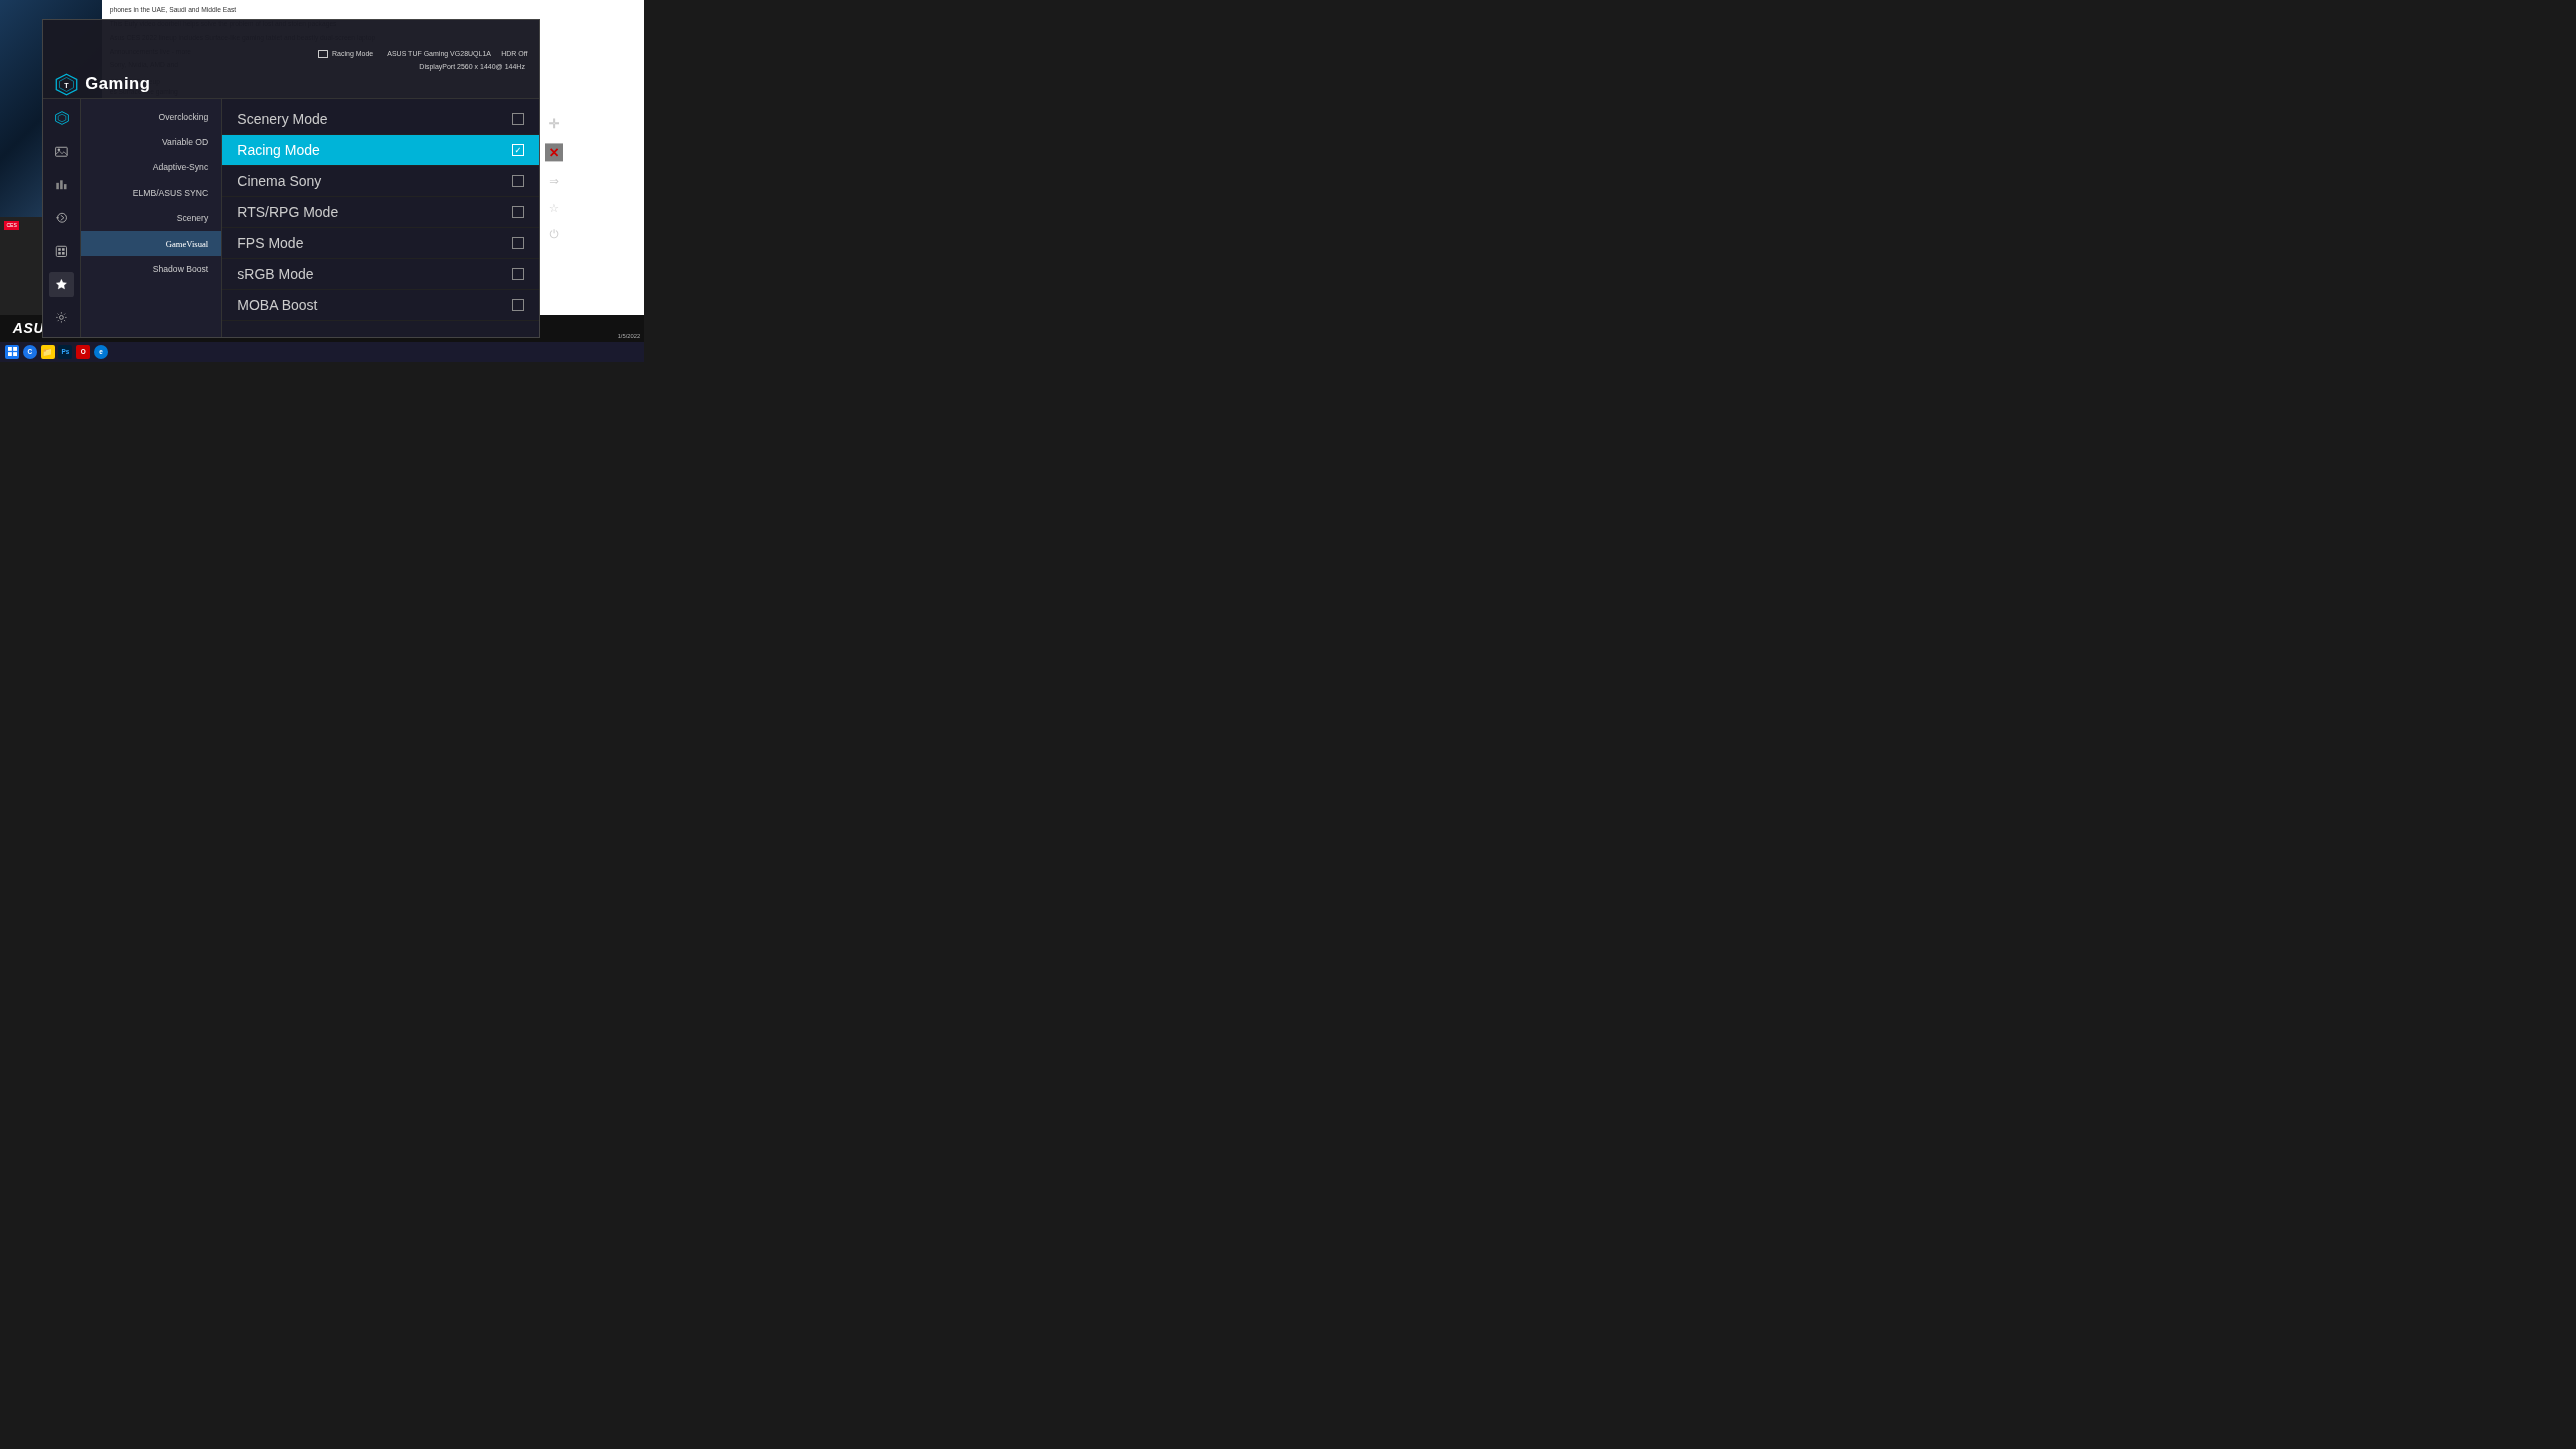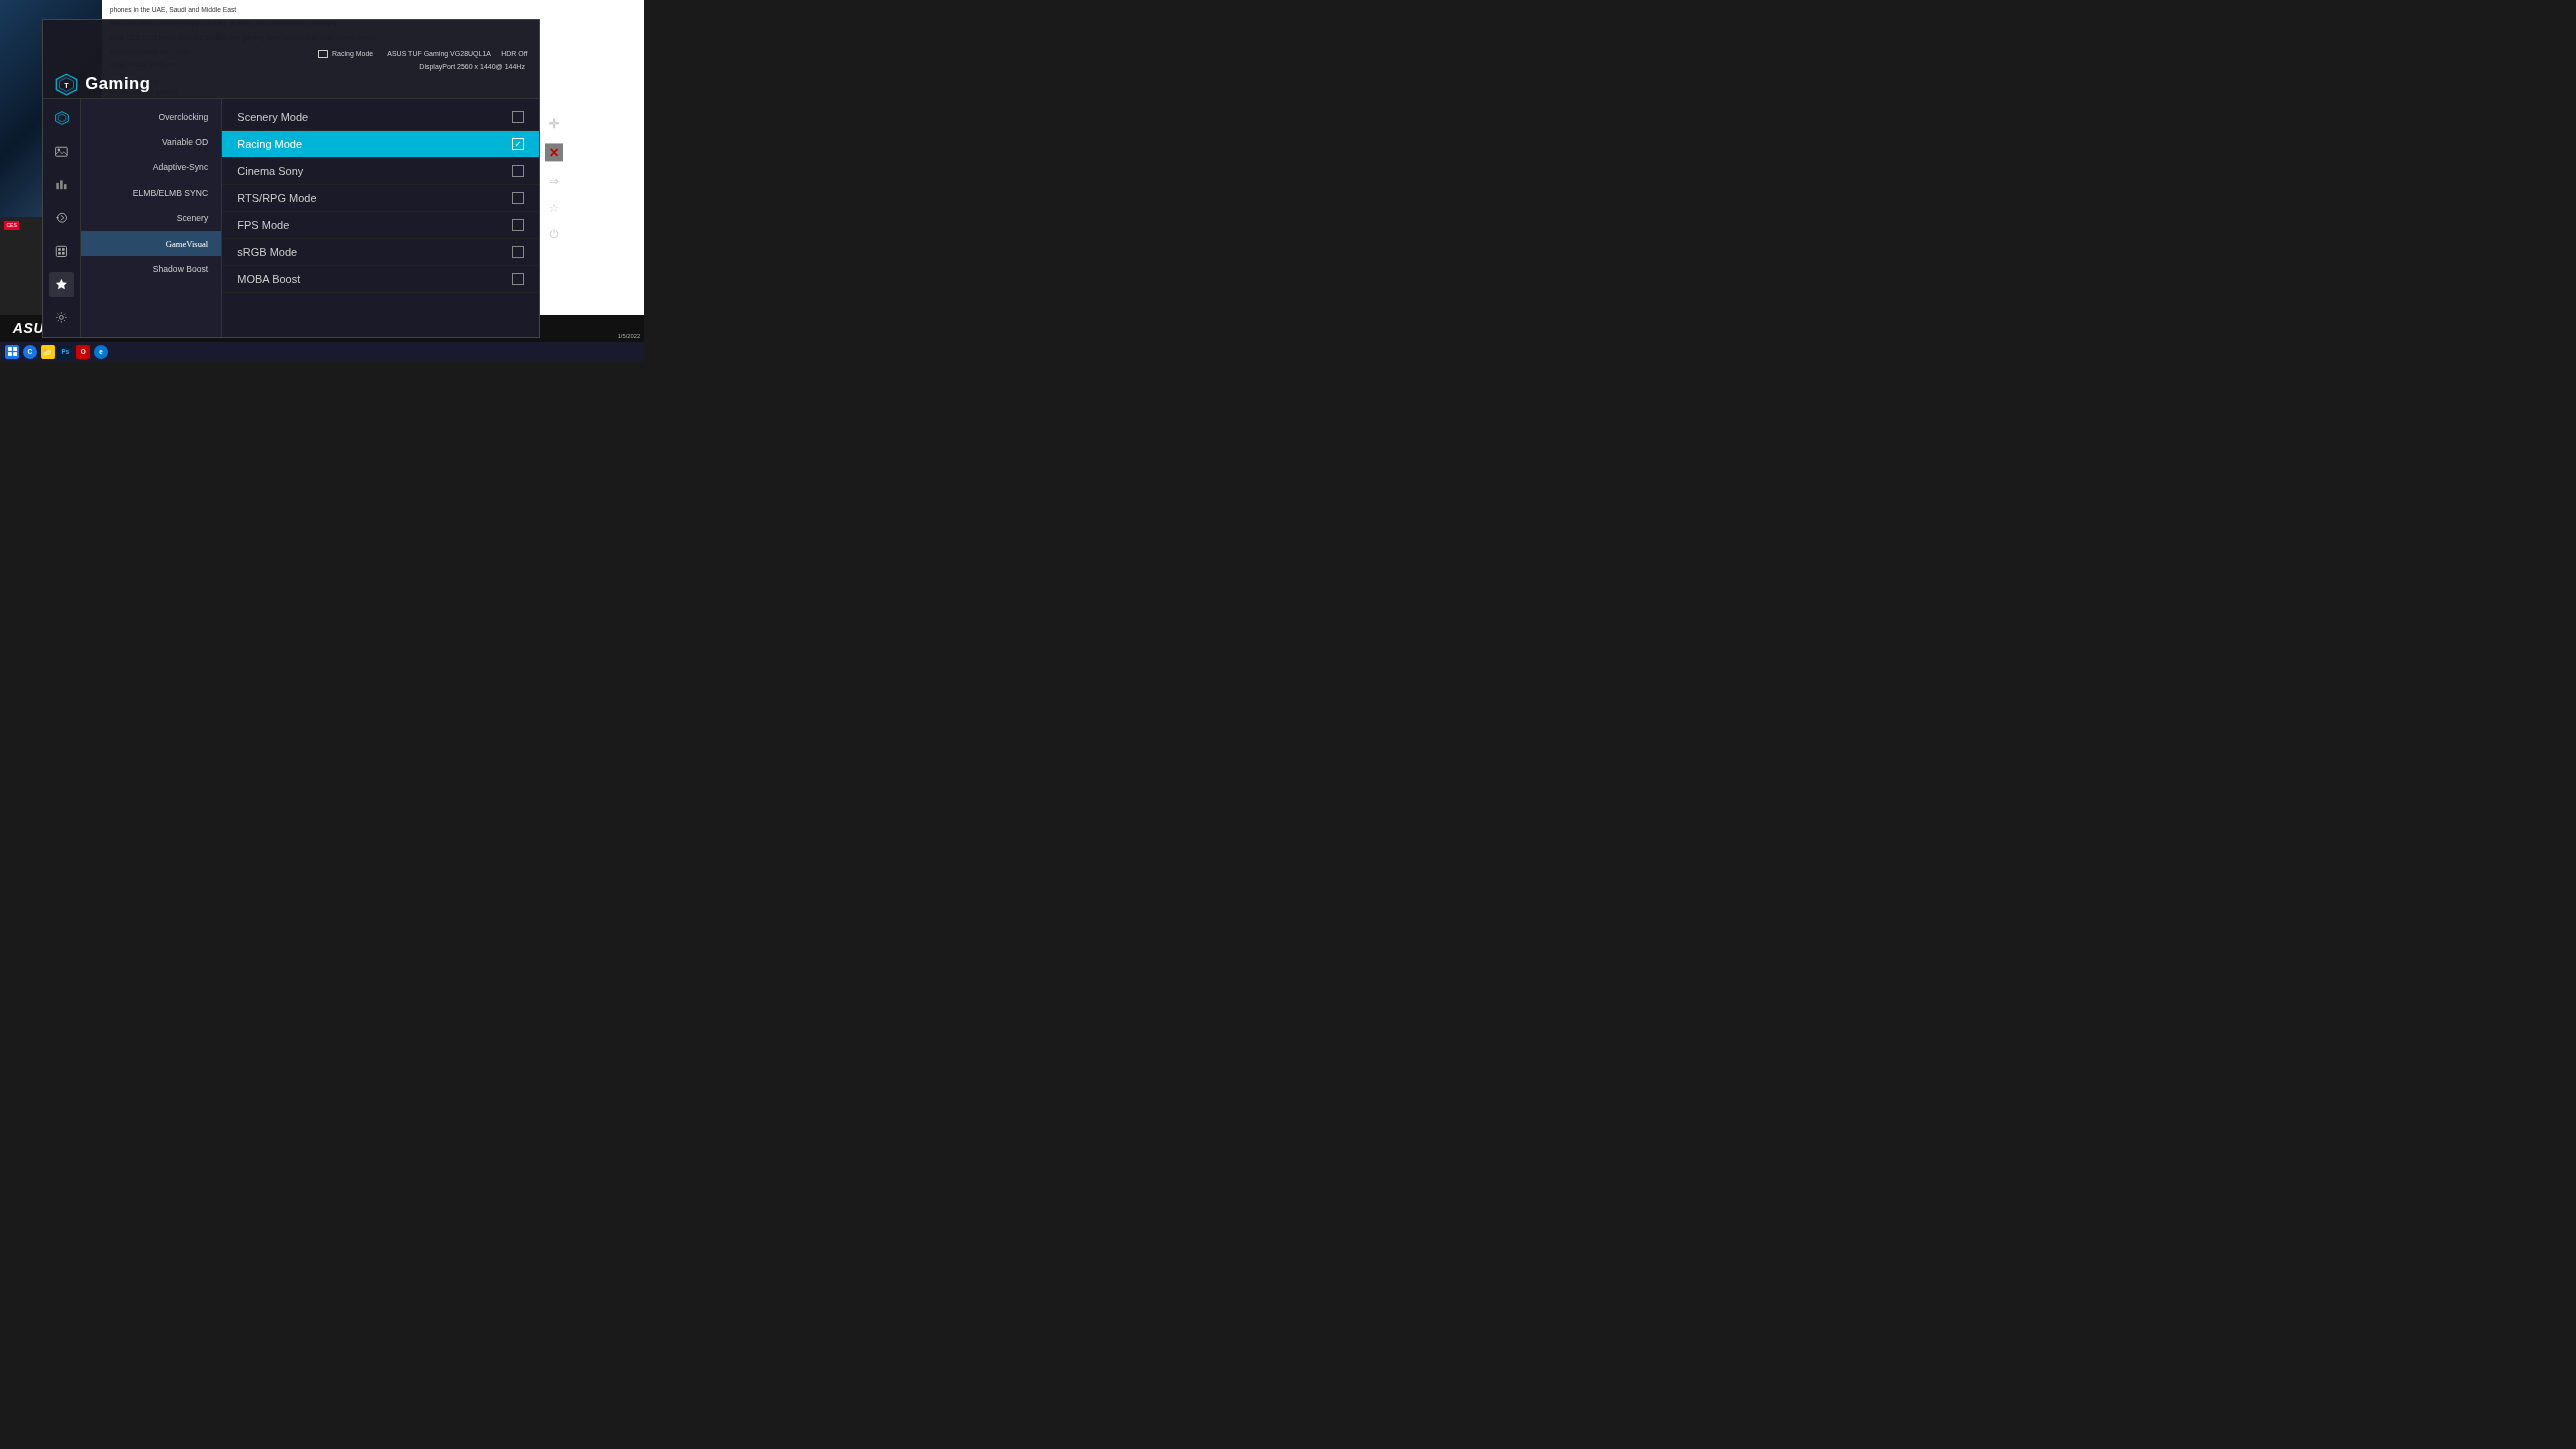"Scenery Mode" .panel-option { font-size: 11px -> 14px }
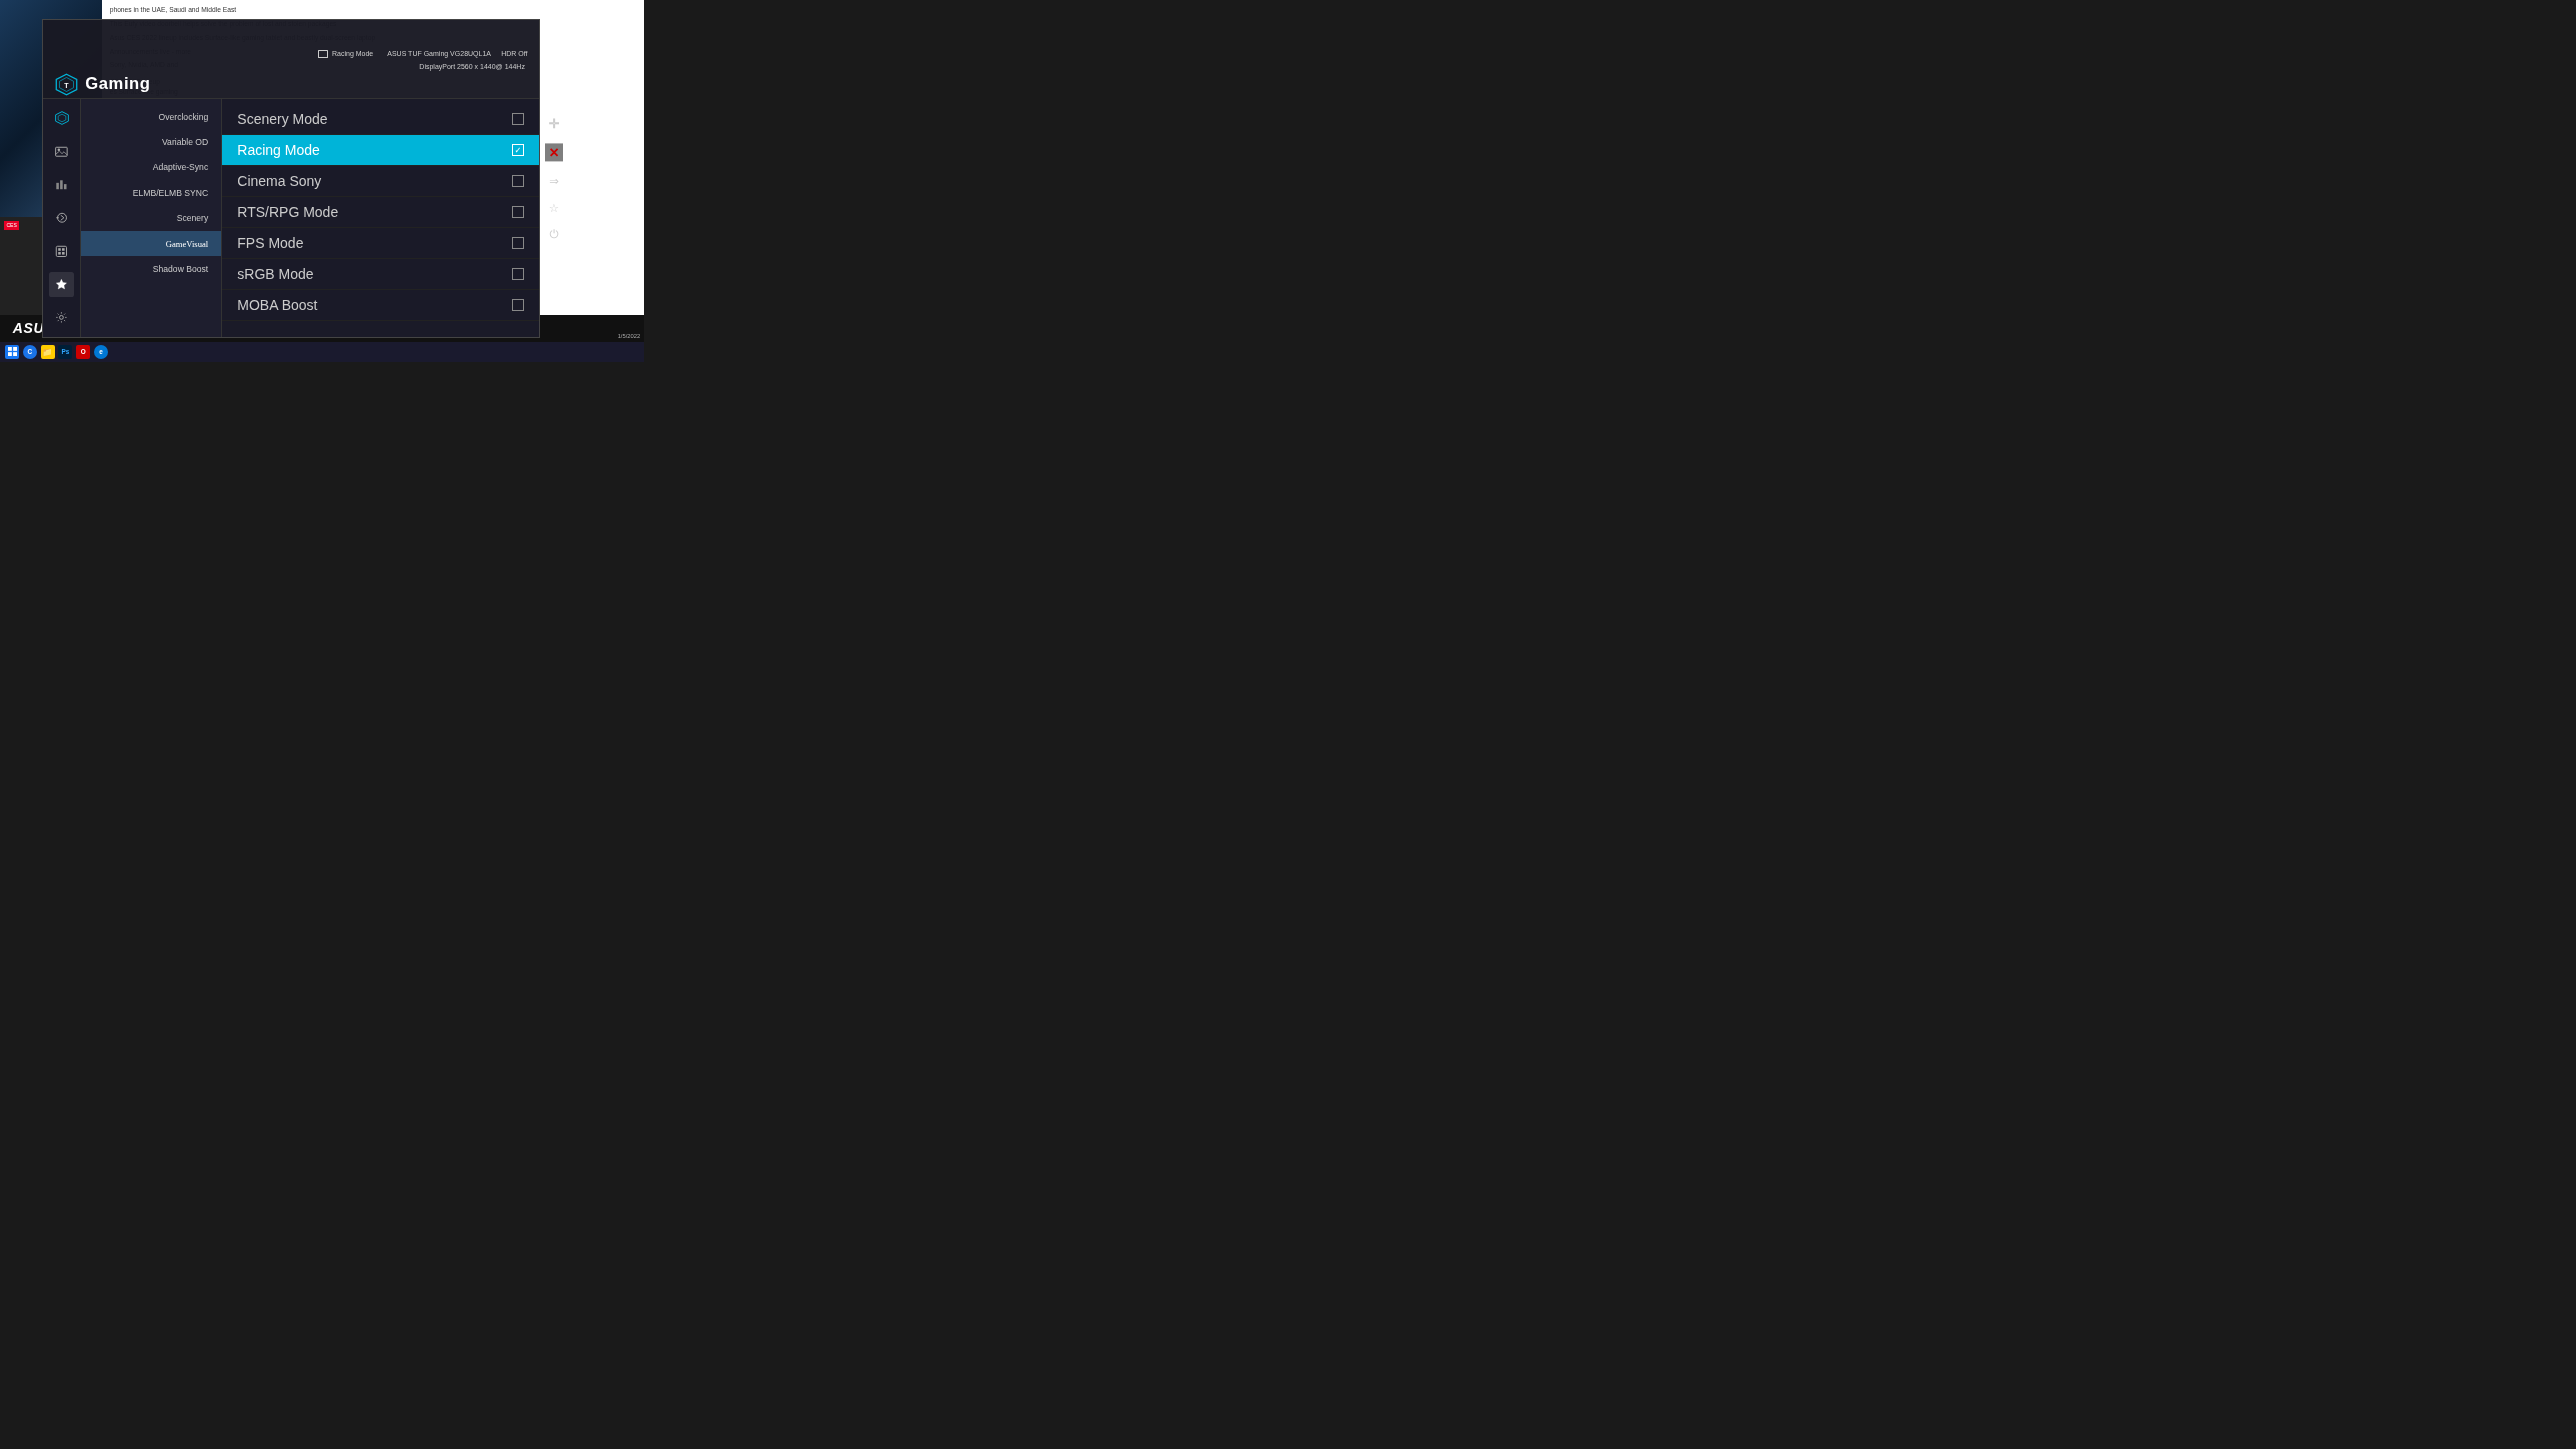"ELMB/ELMB SYNC" span { text: ELMB/ELMB -> ELMB/ASUS }
